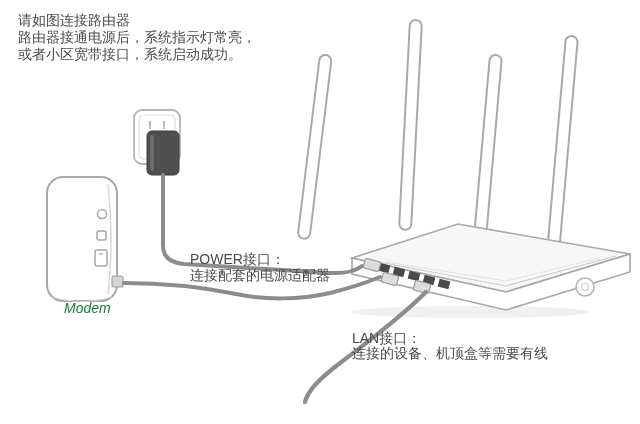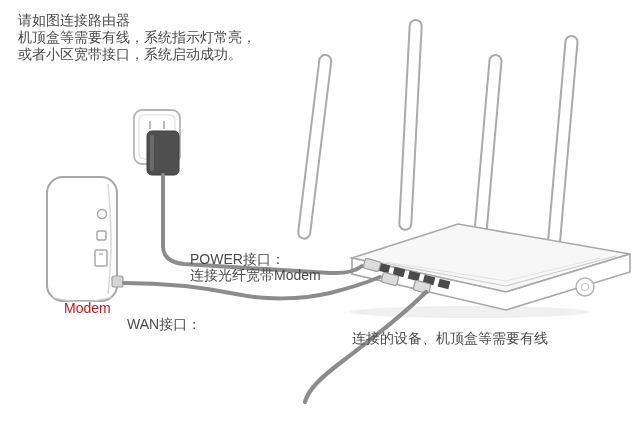"机顶盒等需要有线，系统指示灯常亮，" div { text: 机顶盒等需要有线 -> 路由器接通电源后 }
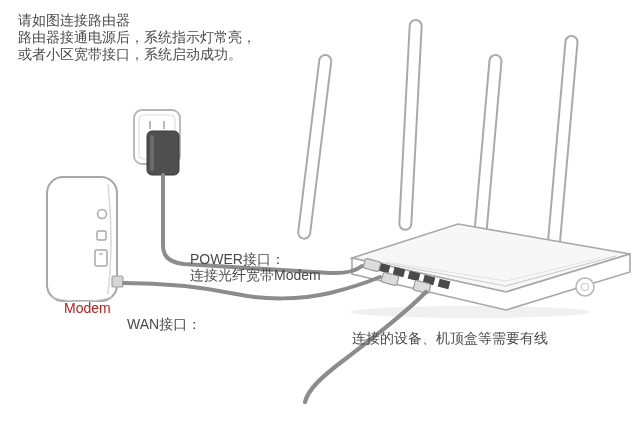"连接光纤宽带Modem" div { text: 光纤宽带Modem -> 配套的电源适配器 }
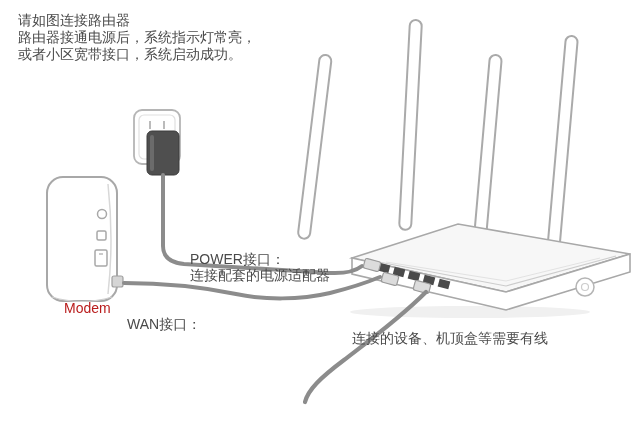"Modem" .modem-label { color: #b91c1c -> #15803d; font-style: none -> italic }
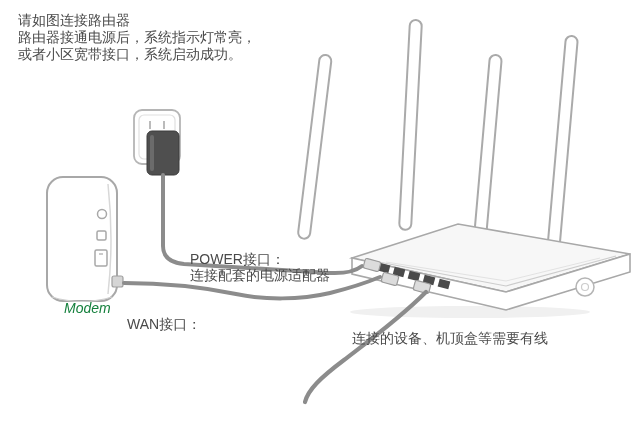"WAN接口：" div { html: <div>WAN接口：</div> -> none }
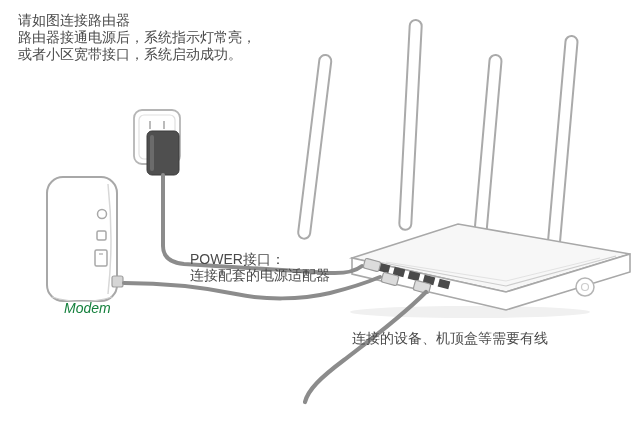"LAN接口：" div { html: none -> <div>LAN接口：</div> }
